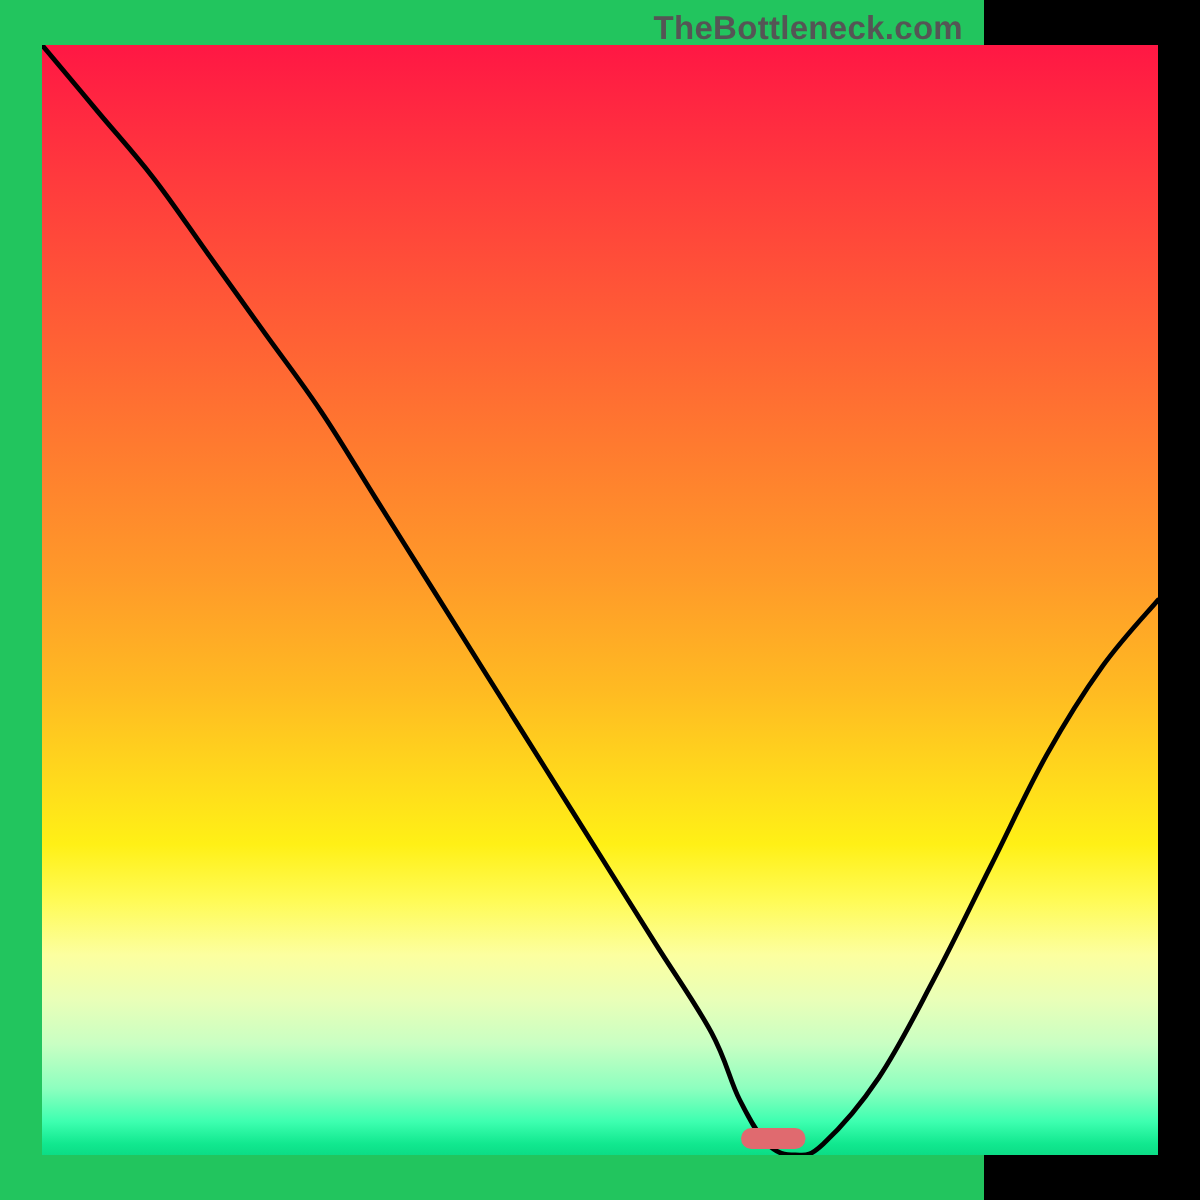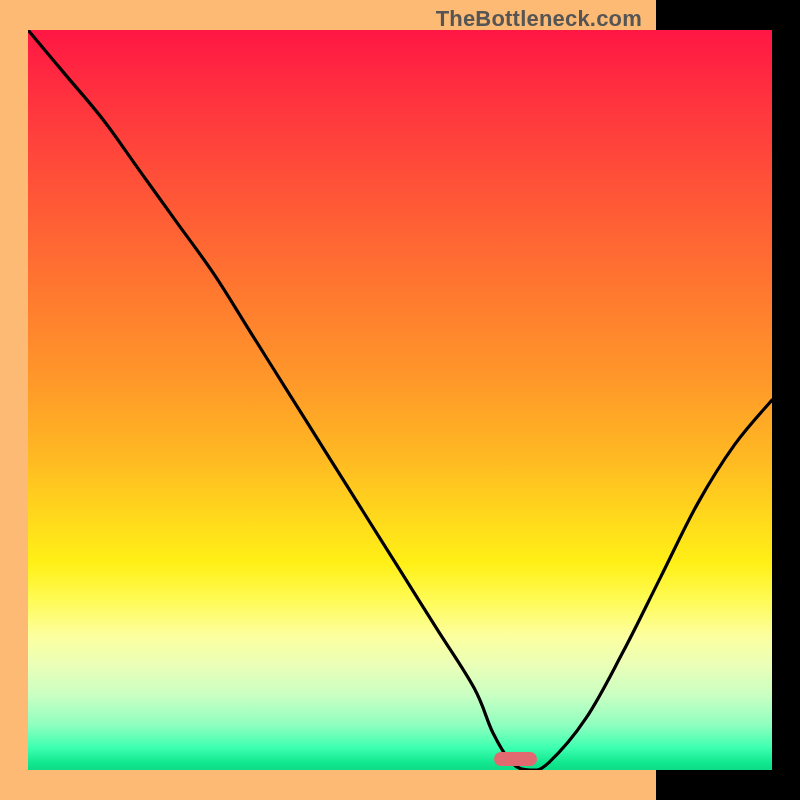"TheBottleneck.com" .frame { background: #fdba74 -> #22c55e }
